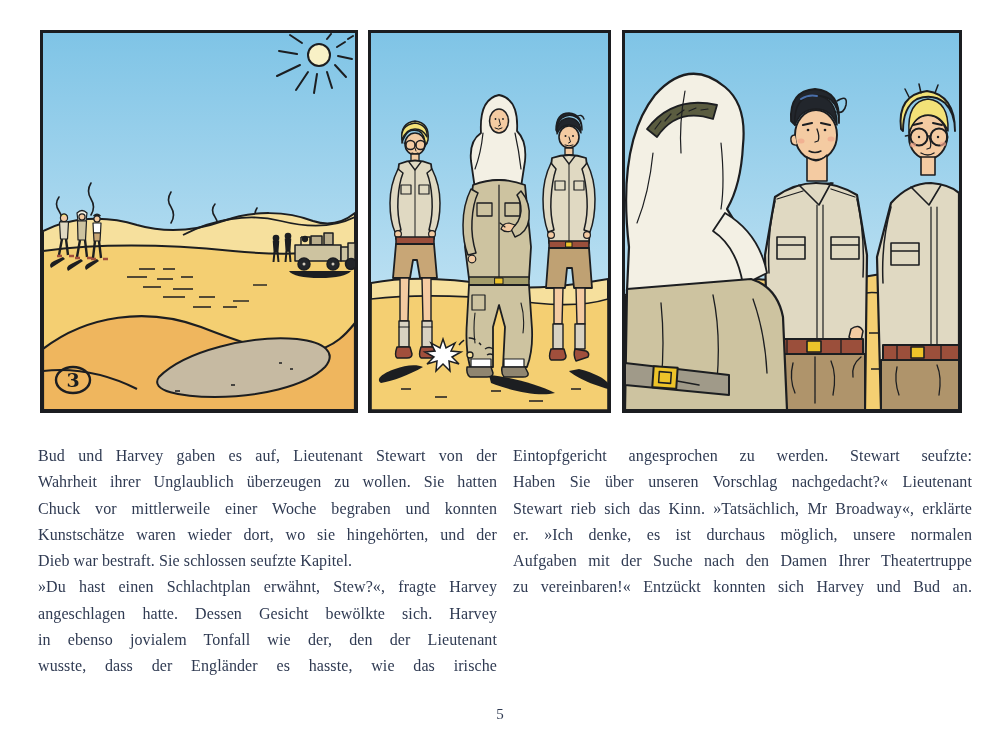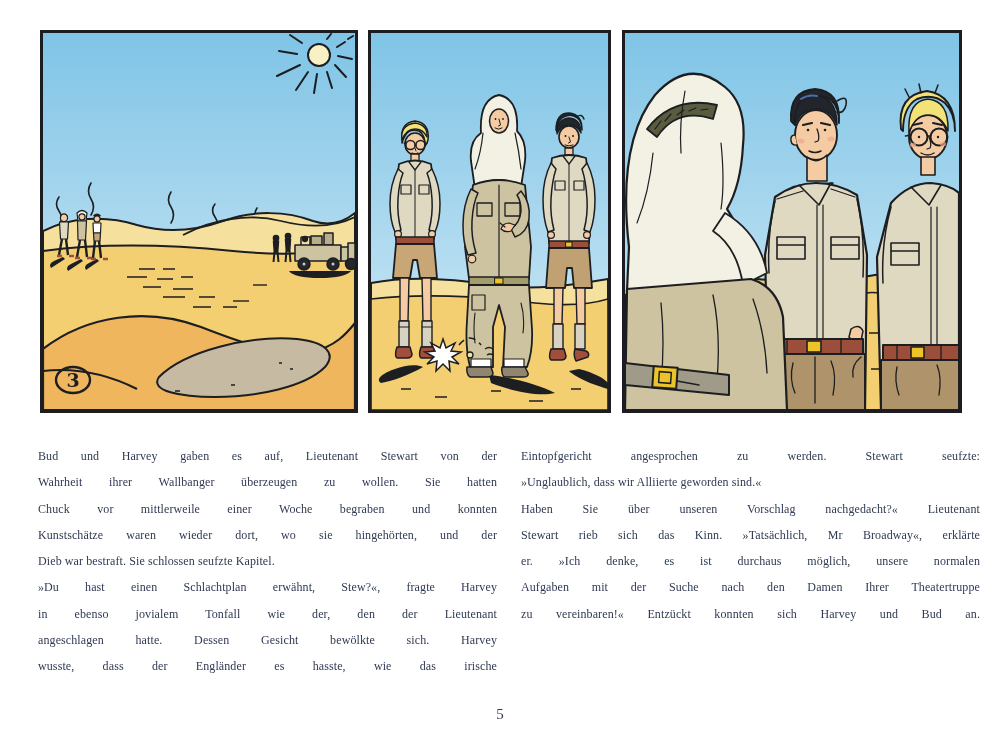"Bud und Harvey gaben es" .column { font-size: 12px -> 16px }
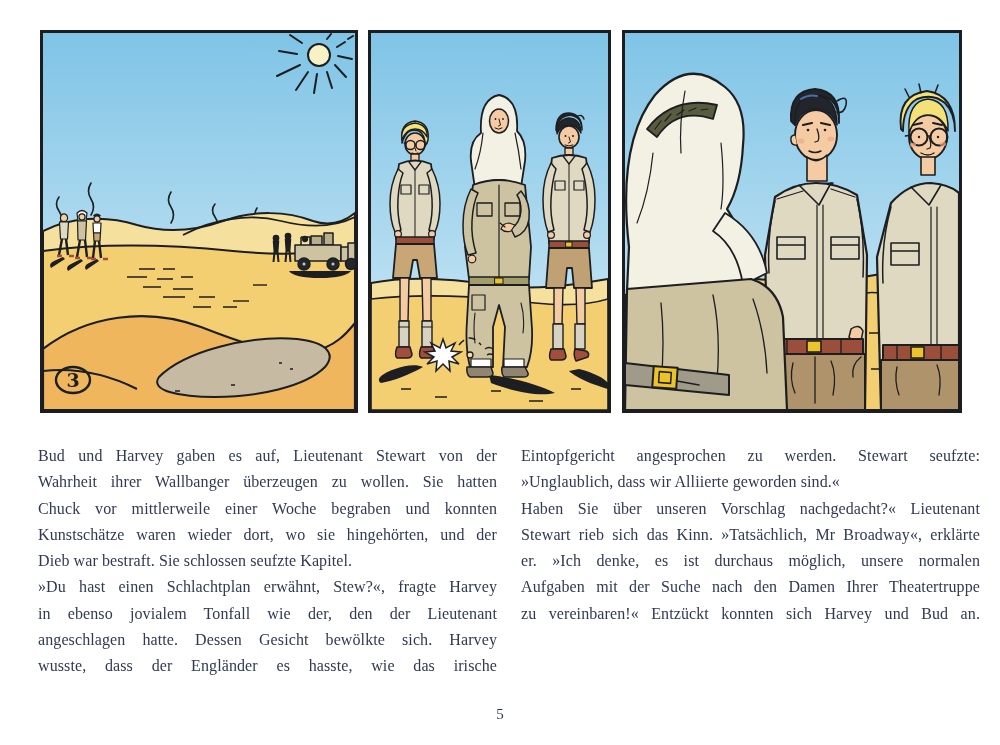"Eintopfgericht angesprochen zu werden." .column-right { margin-left: 8px -> none }
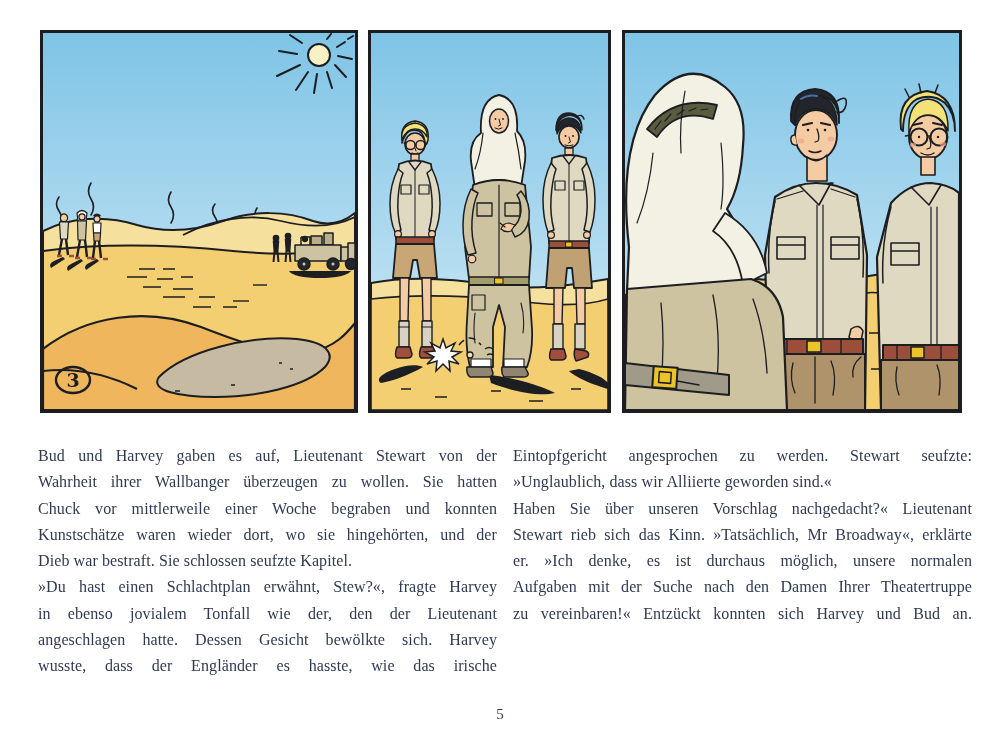"Wahrheit ihrer Wallbanger überzeugen zu" div.line { text: Wallbanger -> Unglaublich }
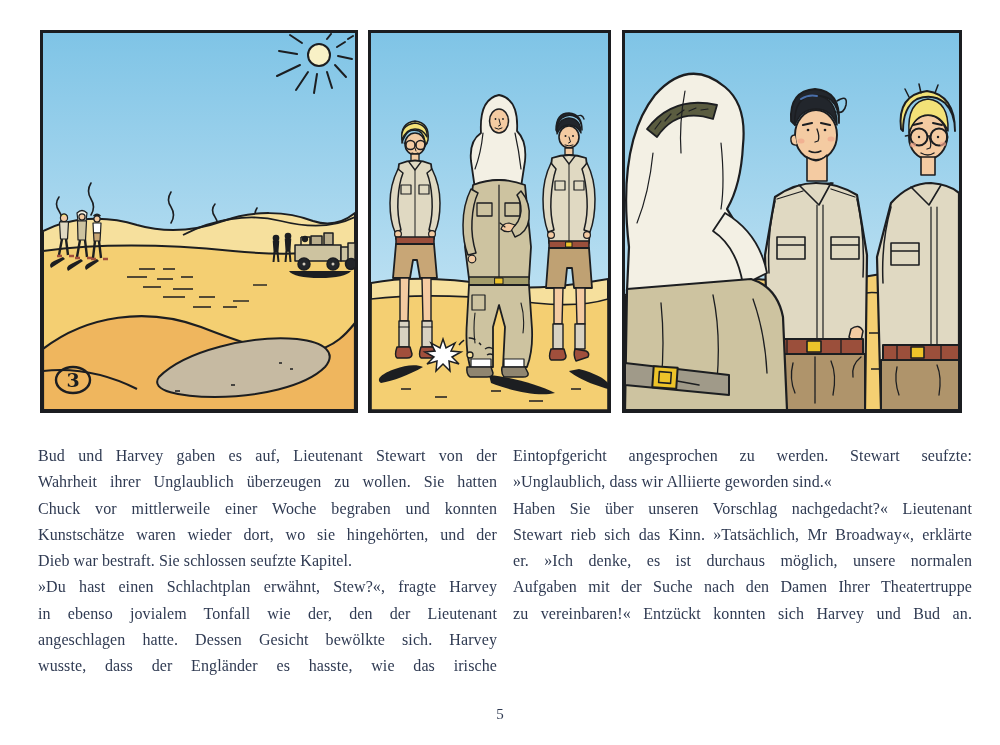"»Unglaublich, dass wir Alliierte" div.line { html: <div>»Unglaublich, dass wir Alliierte geworden sind.«</div> -> none }
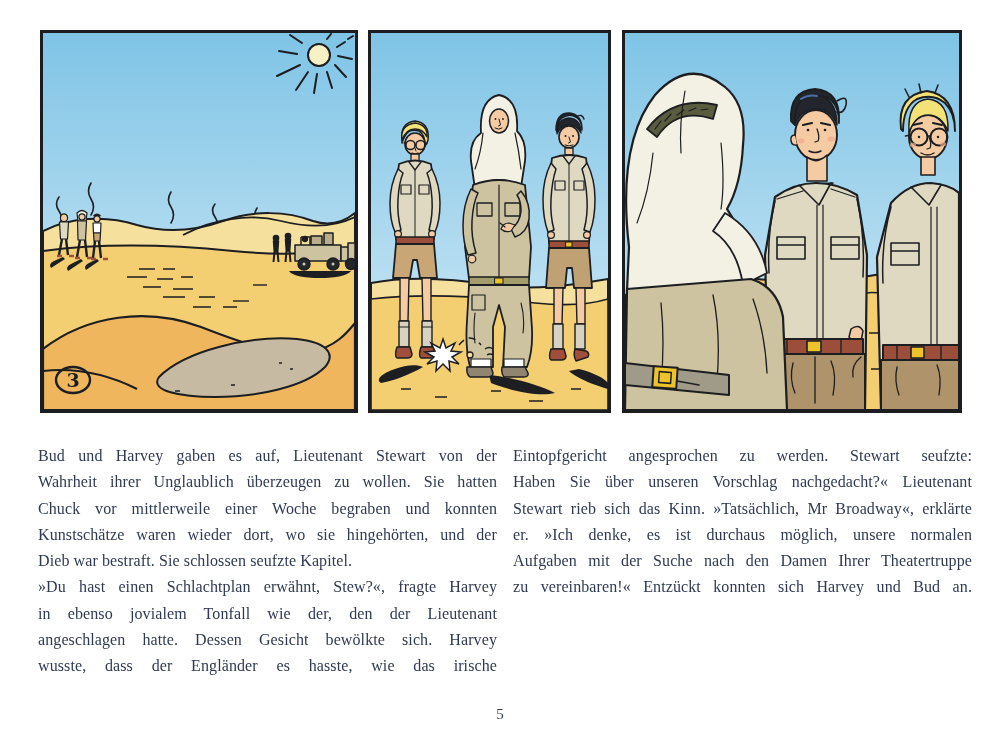"in ebenso jovialem Tonfall wie" div.line { order: before "angeschlagen hatte. Dessen Gesicht" -> after "angeschlagen hatte. Dessen Gesicht" }
